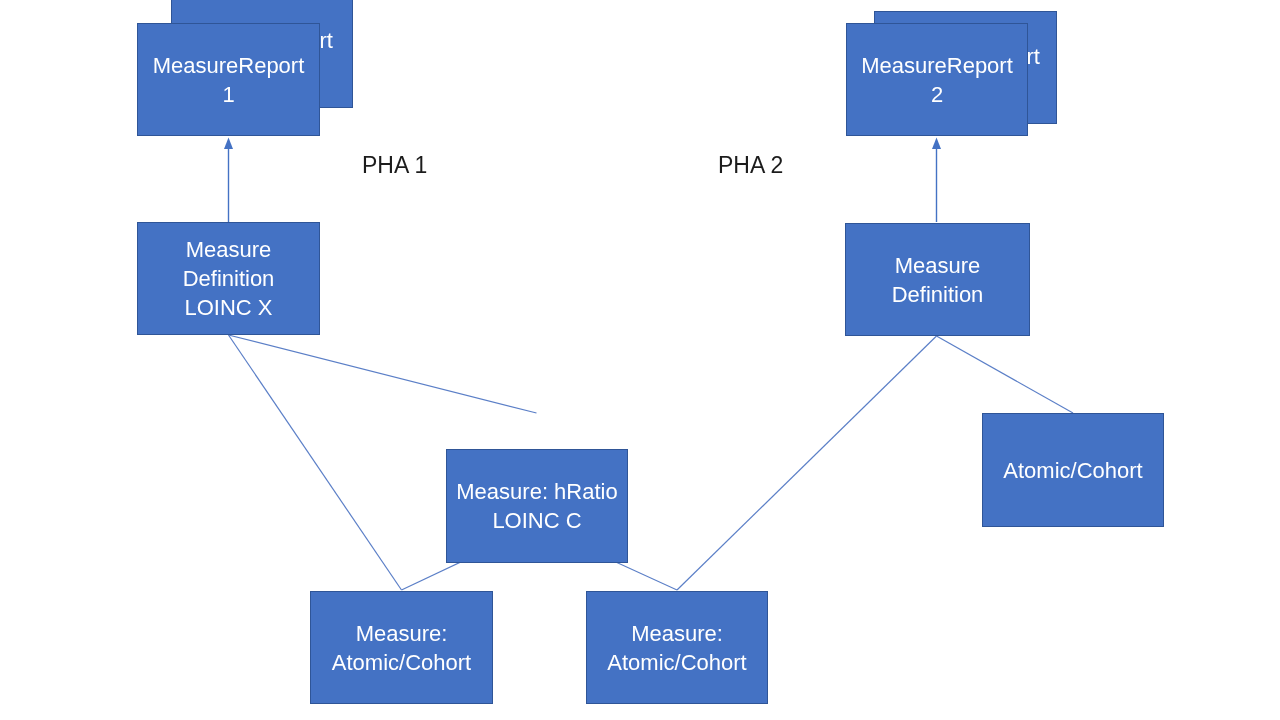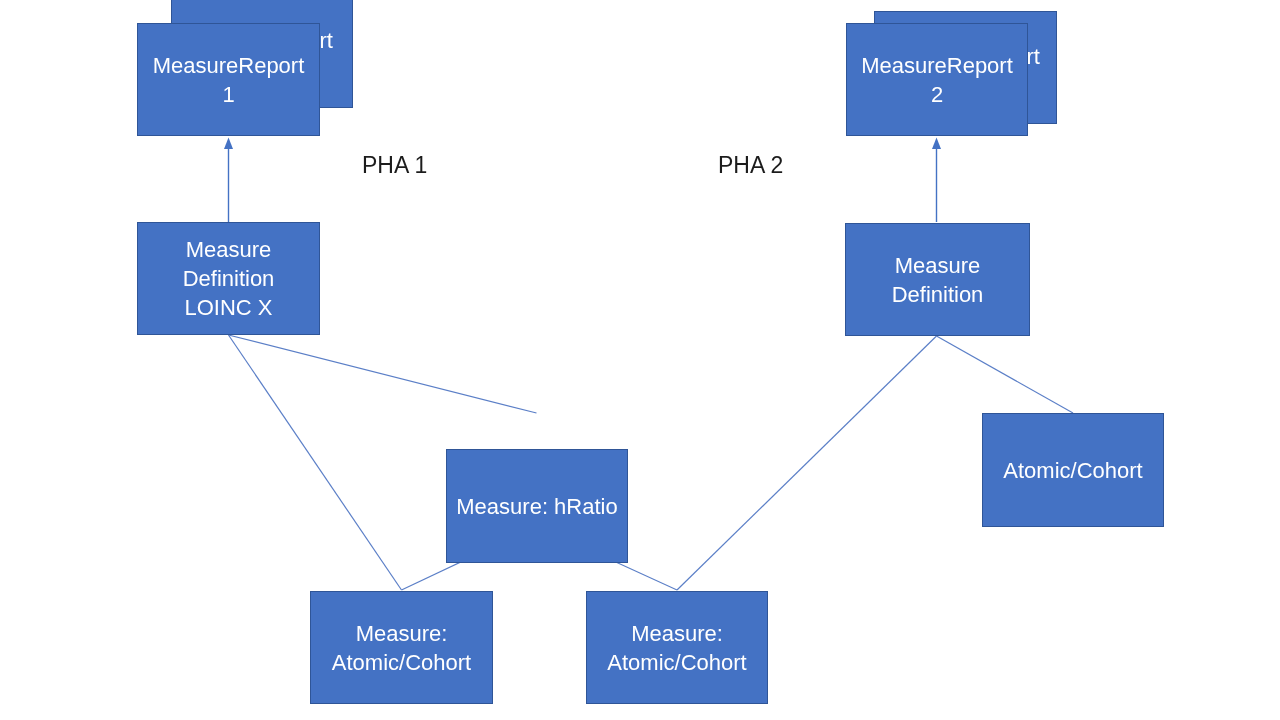"LOINC C" div { html: none -> <div>LOINC C</div> }
